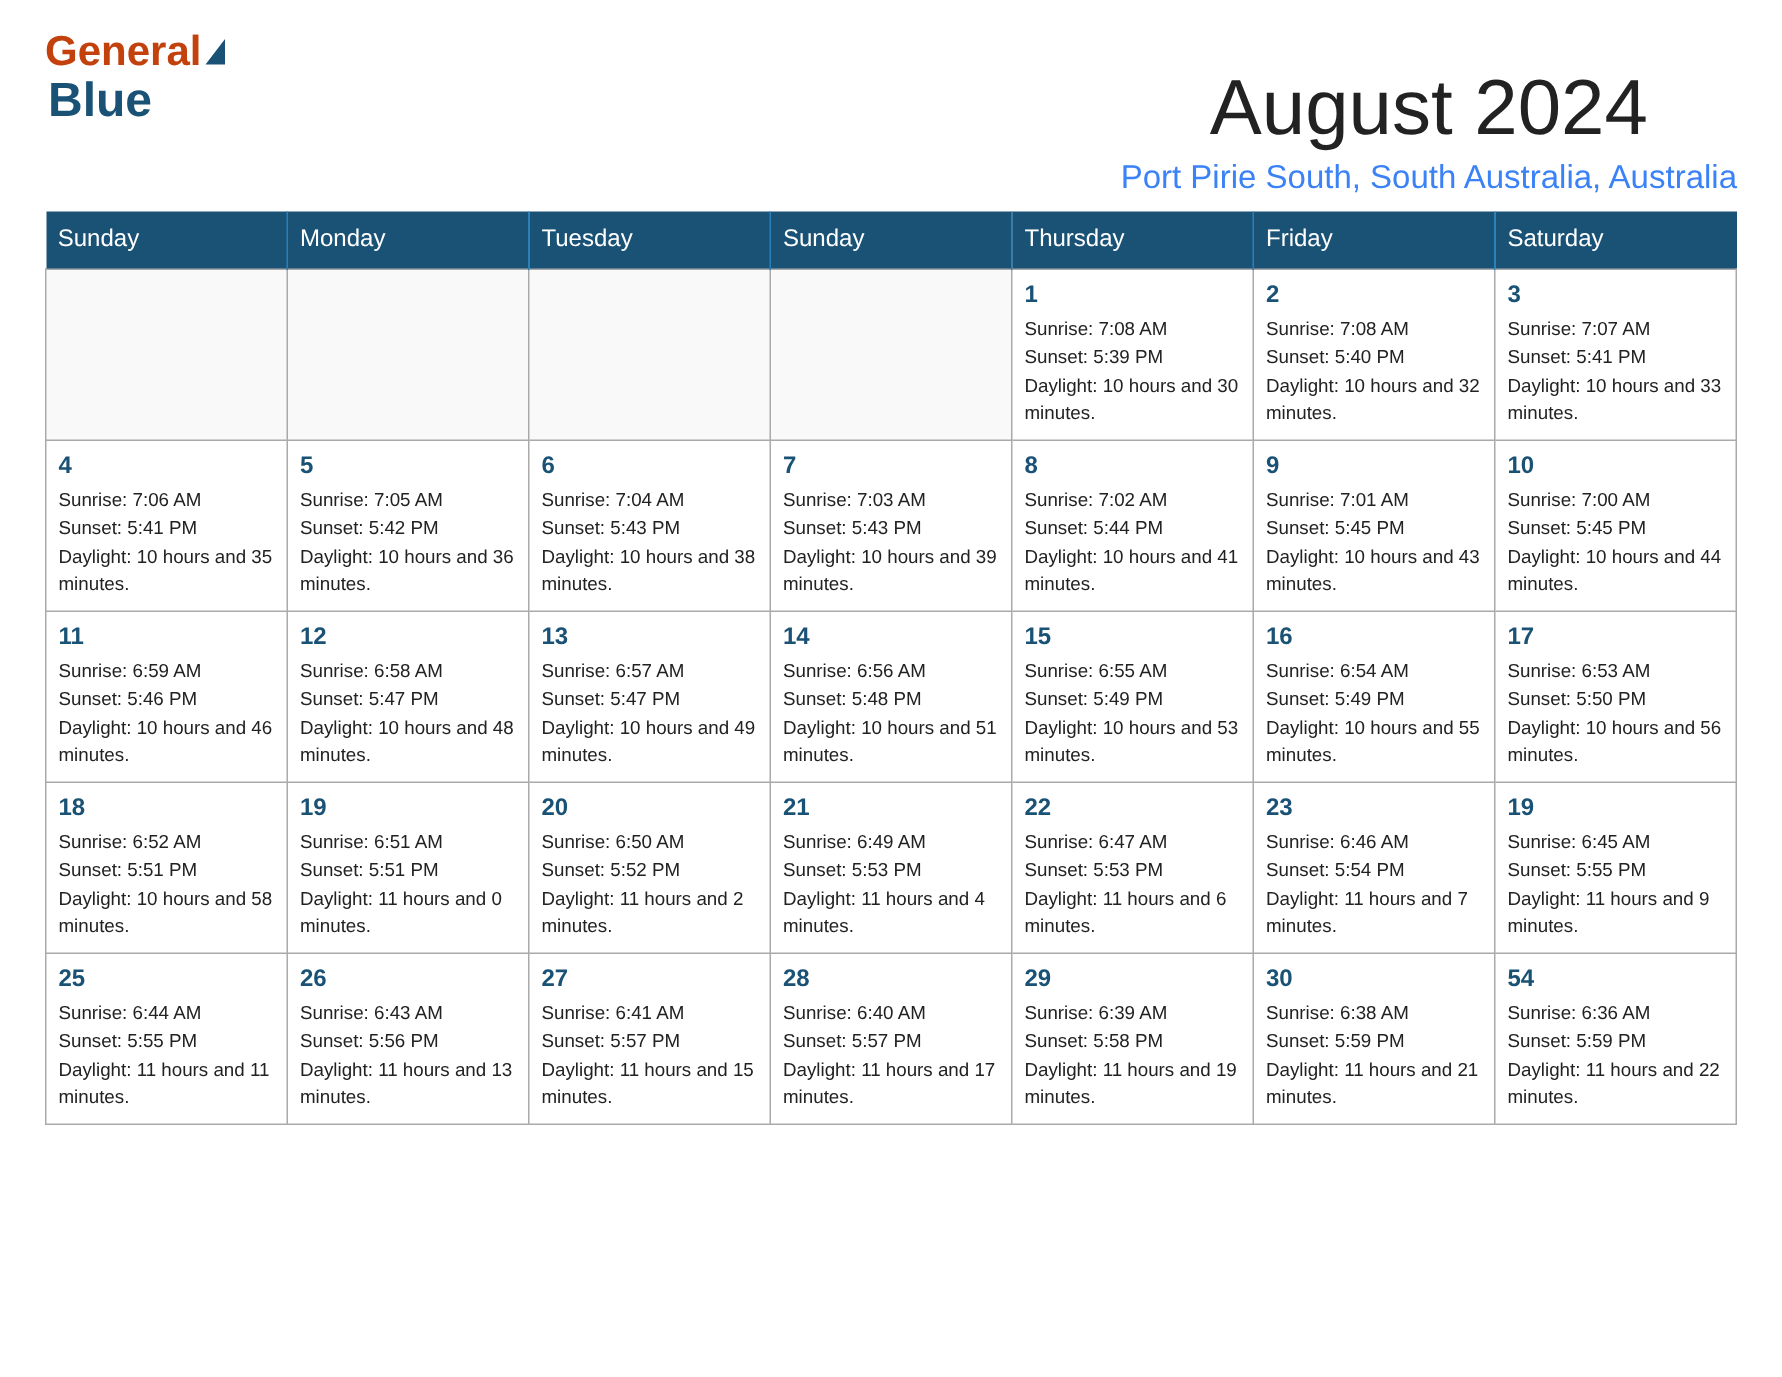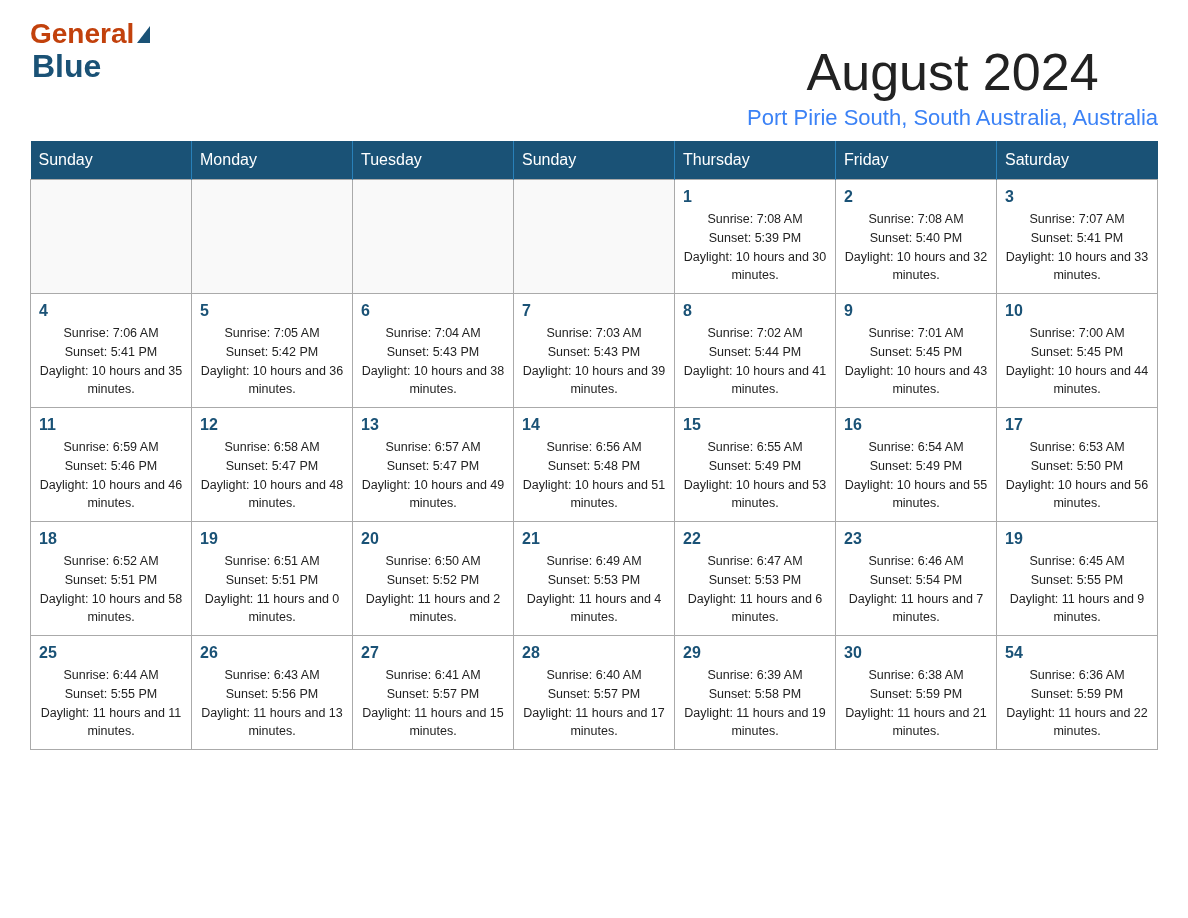"Sunrise: 7:08 AM" .day-info { text-align: center -> none }
